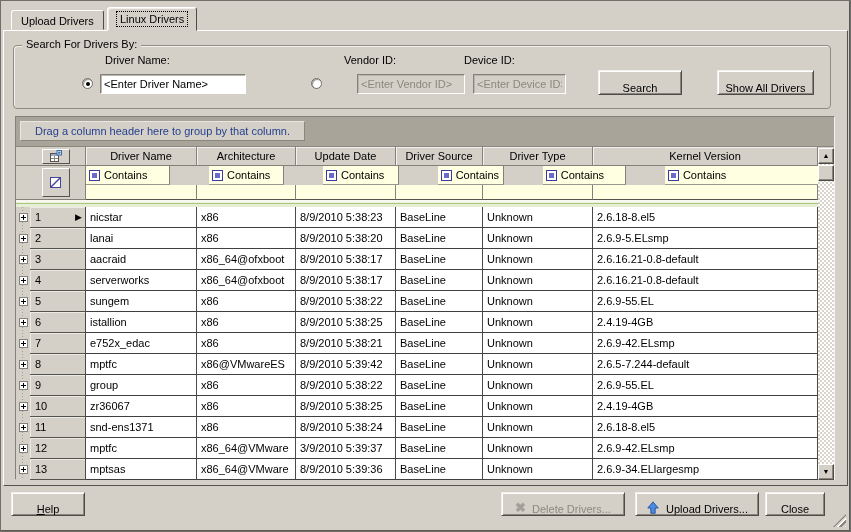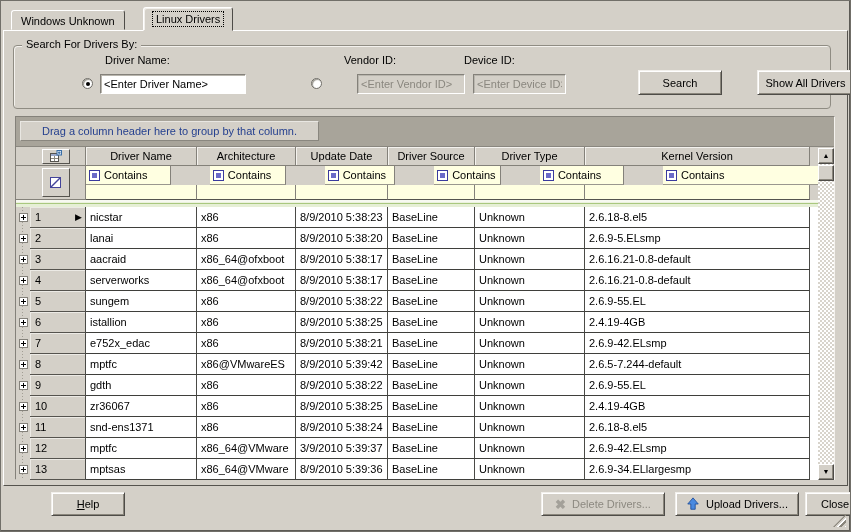"Windows Unknown" span { text: Windows Unknown -> Upload Drivers }
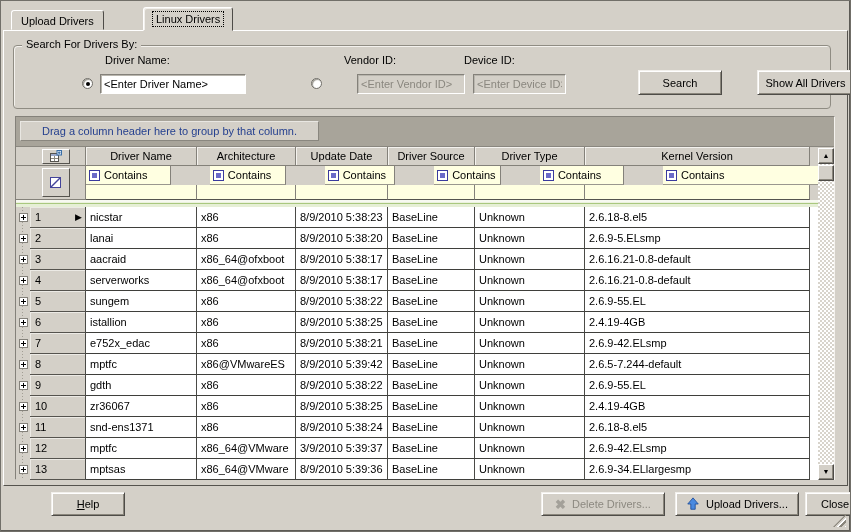"Linux Drivers" .tab-active { margin-left: 36px -> none }
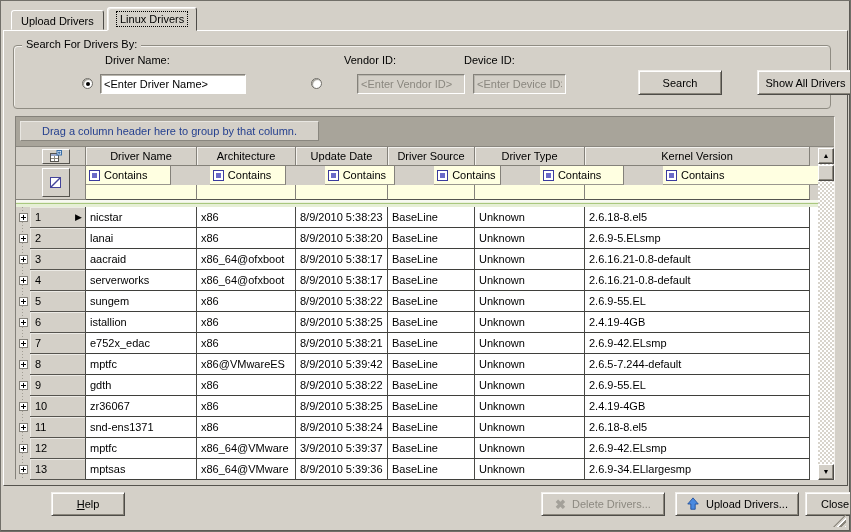"Search" .btn { align-items: center -> flex-end; margin-left: 40px -> none }
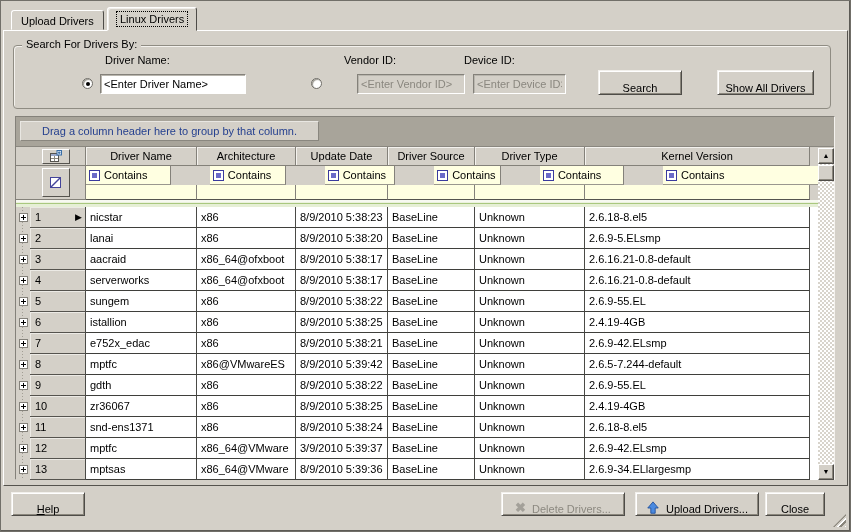"Drag a column header here" .groupby-chip { padding: 3px 21px -> 3px 14px }
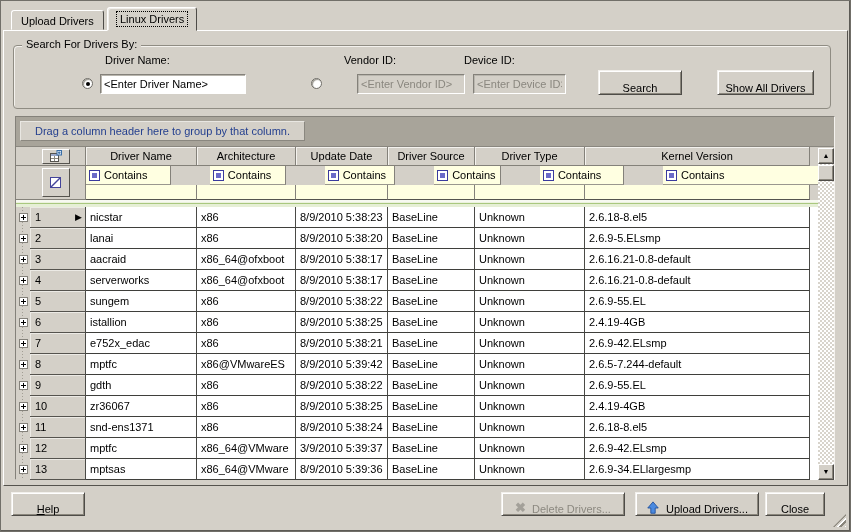"Update Date" .c2 { width: 92px -> 100px }
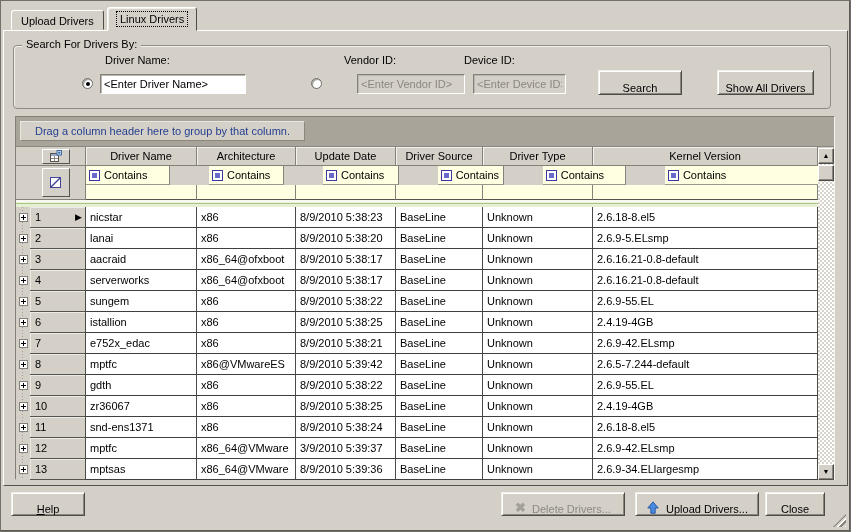"gdth" div.dcell { text: gdth -> group }
